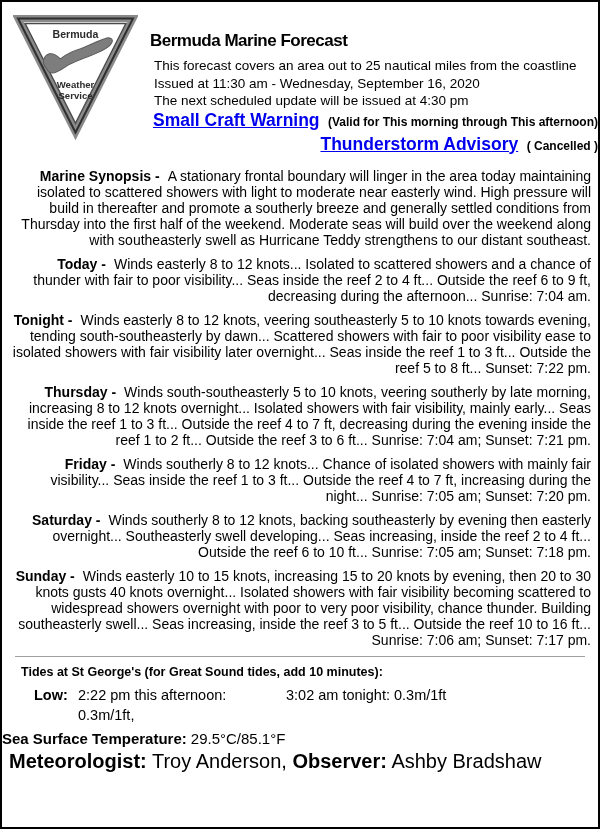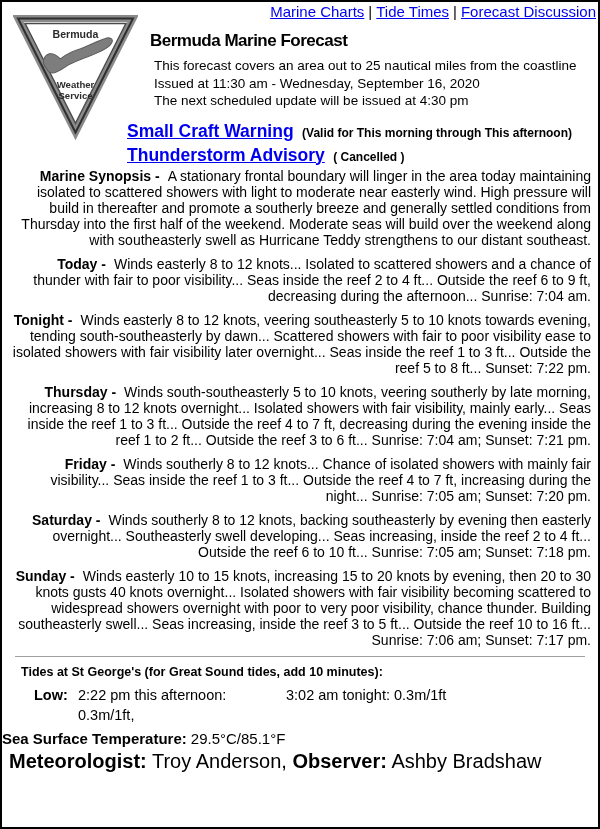"Marine Charts | Tide Times" div.top-nav { html: <div> <a>Marine Charts</a><span>|</span><a>Tide Times</a><span>|</span><a>Forecast Discussion</a> </div> -> none }
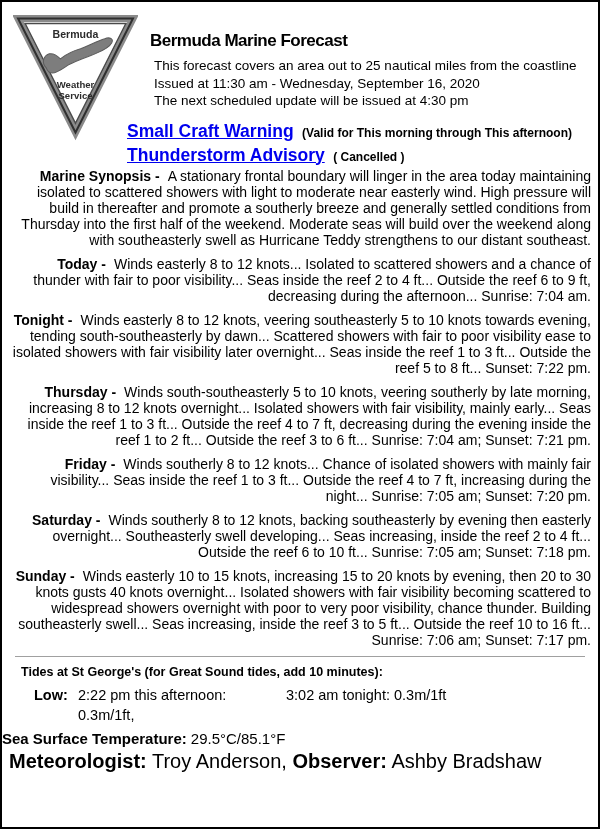"Small Craft Warning (Valid for" .warnings { margin-top: 11px -> 0; text-align: none -> right }
